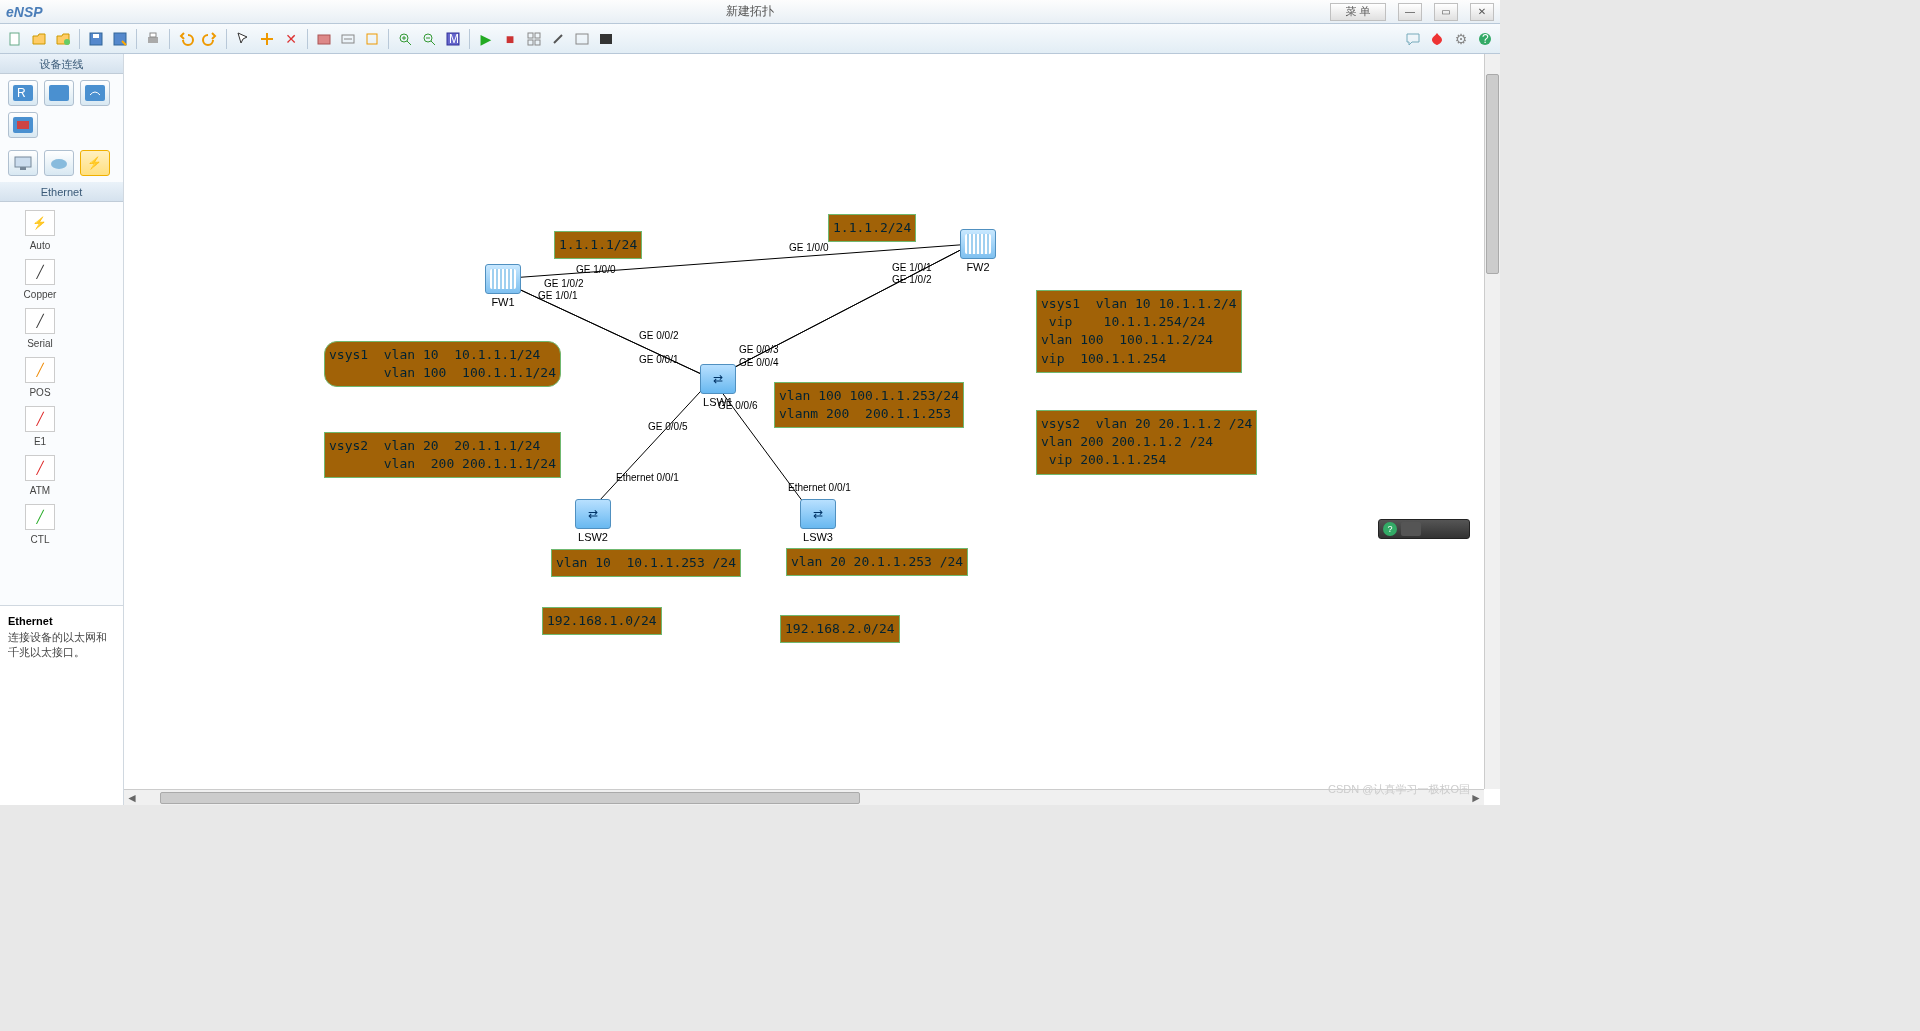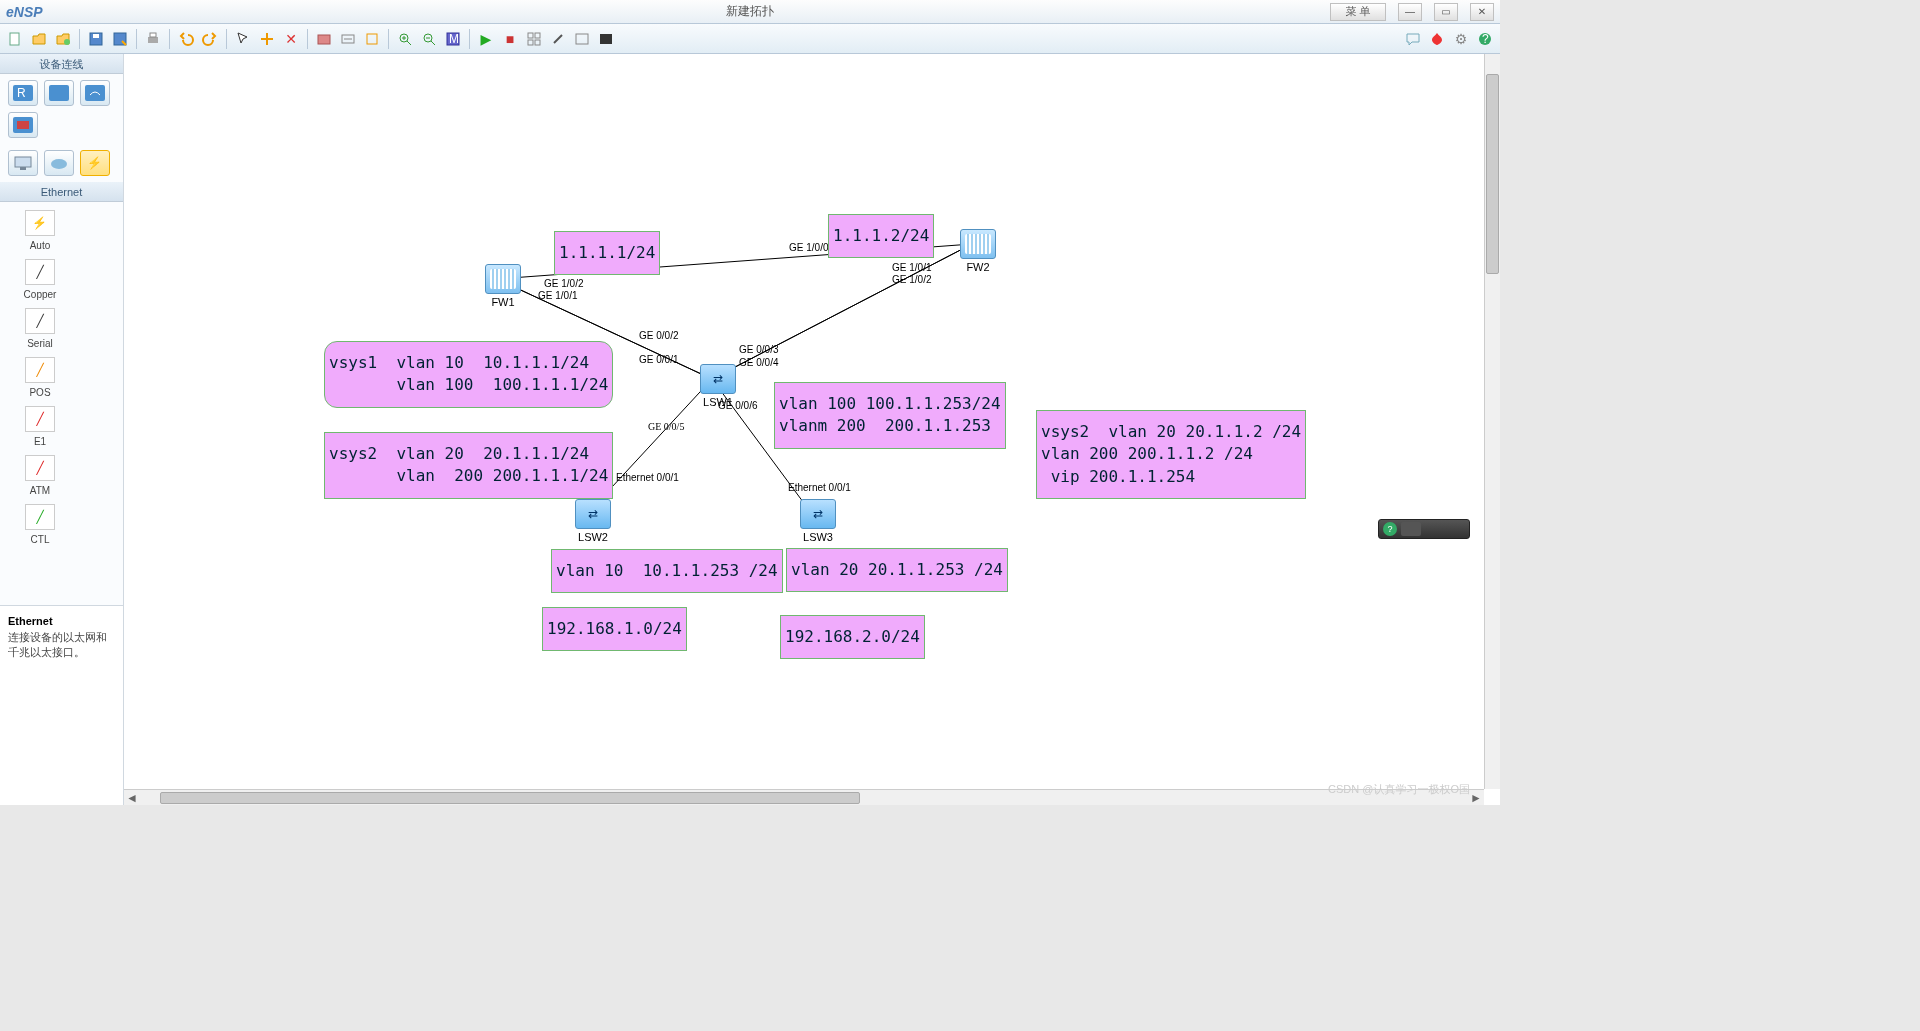"1.1.1.2/24" .note { background: #f0abfc -> #a16207; font-size: 16px -> 13px; padding: 10px 4px -> 4px 4px }
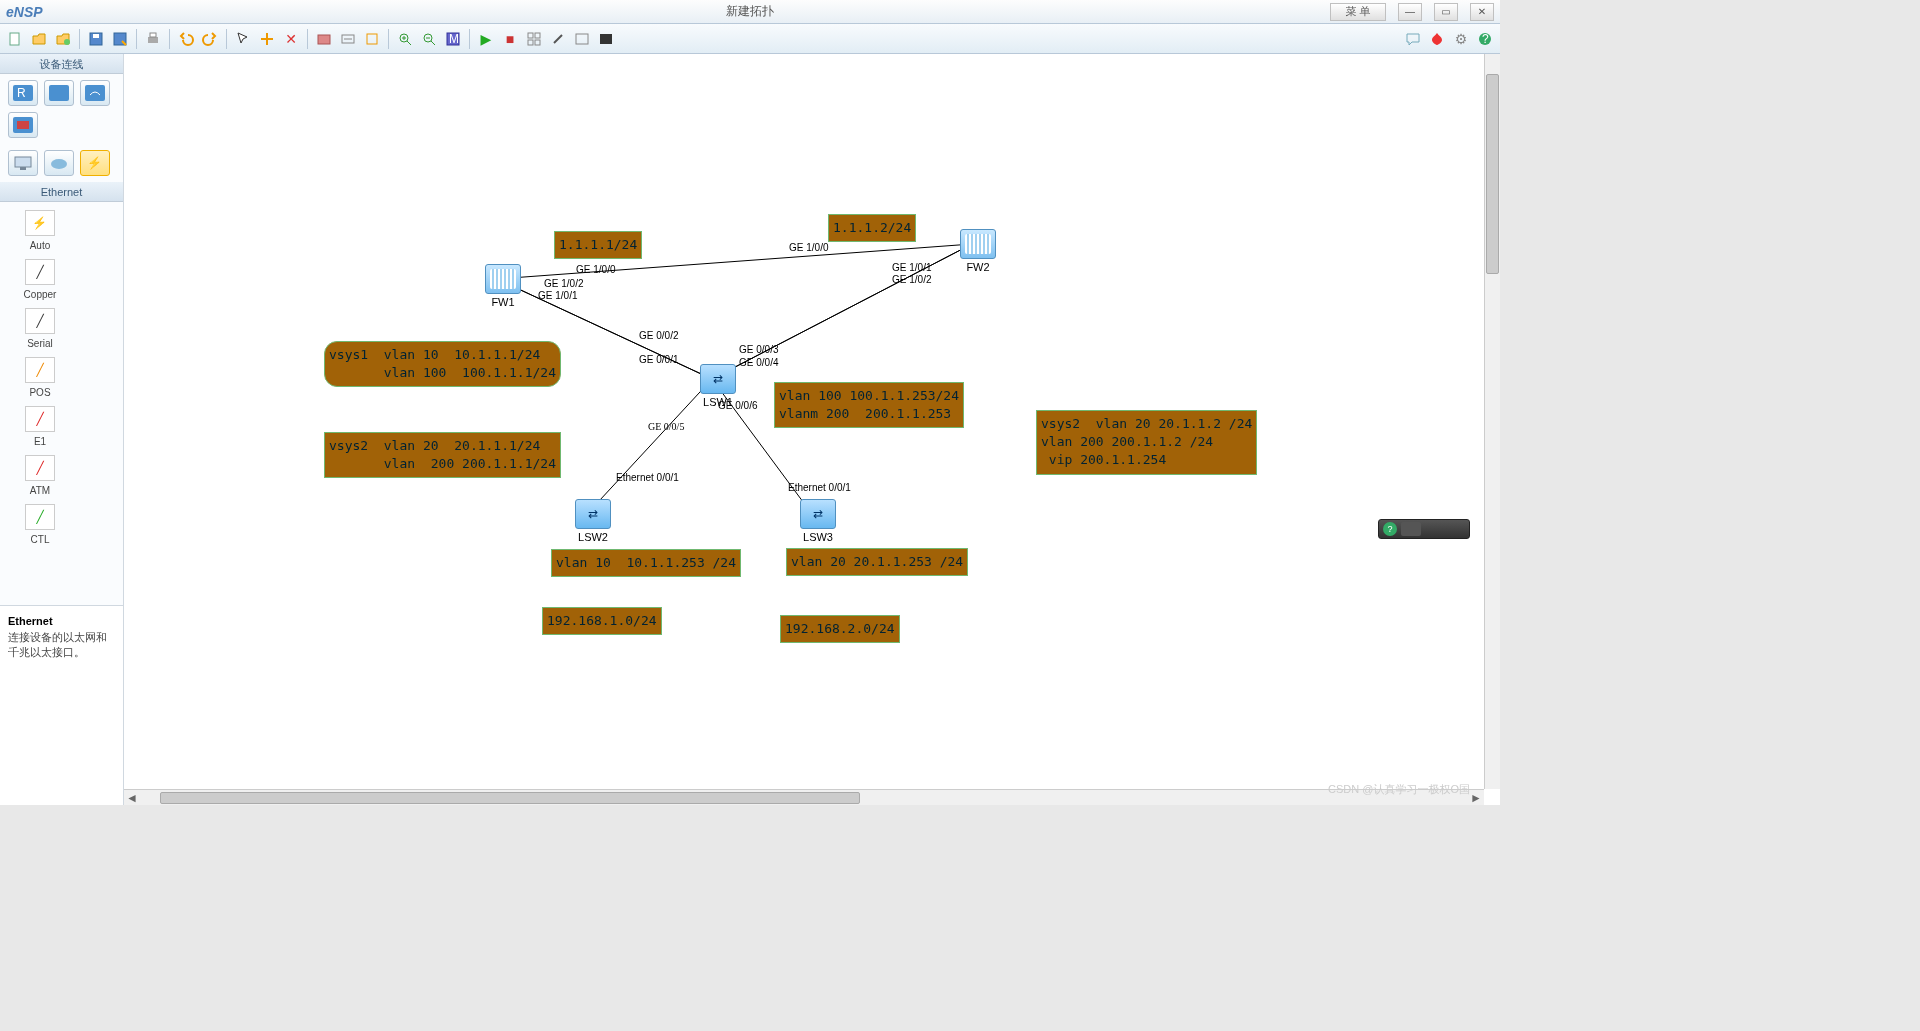"vsys1 vlan 10 10.1.1.2/4" div.note { html: none -> <div>vsys1 vlan 10 10.1.1.2/4 vip 10.1.1.254/24 vlan 100 100.1.1.2/24 vip 100.1.1.254</div> }
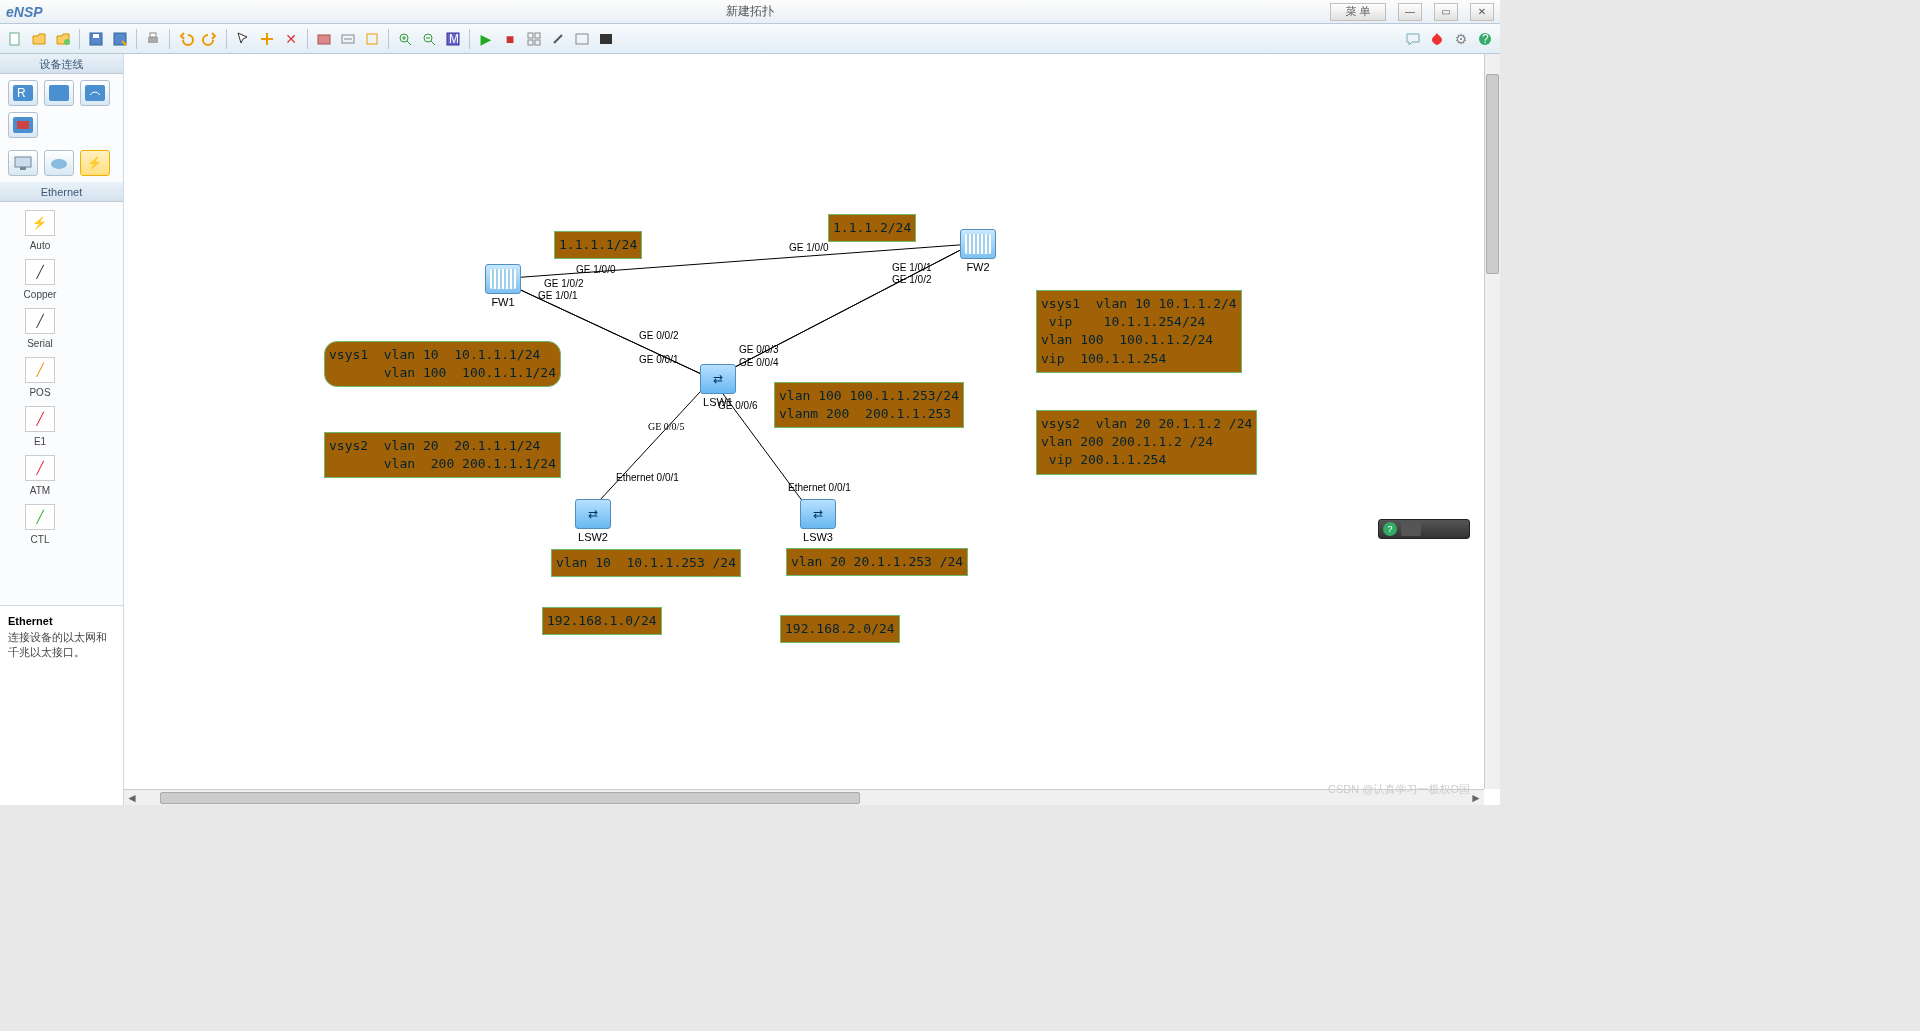"GE 0/0/5" div.plabel { font-family: Liberation Serif, serif -> none }
